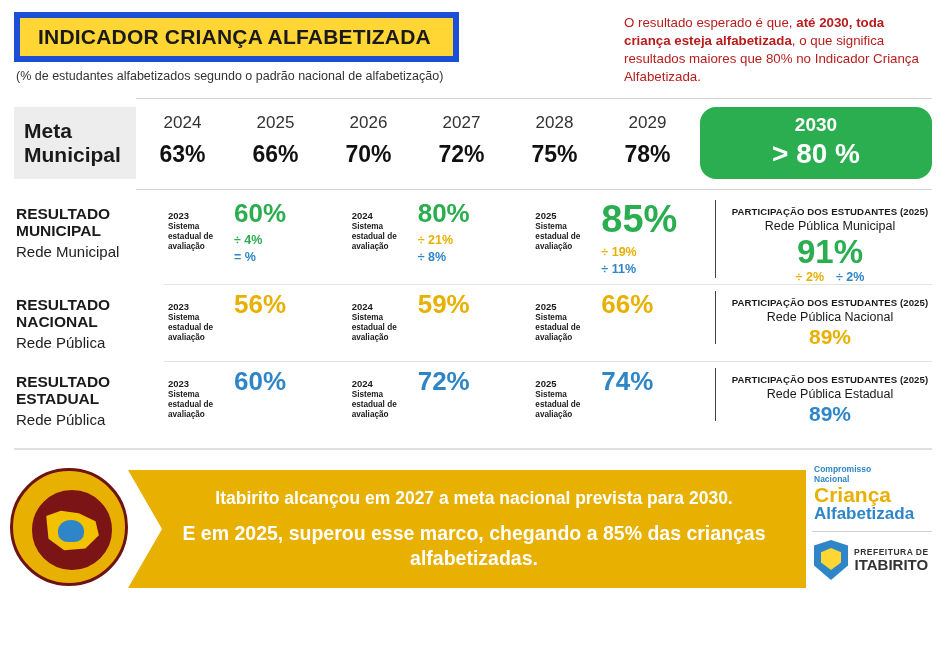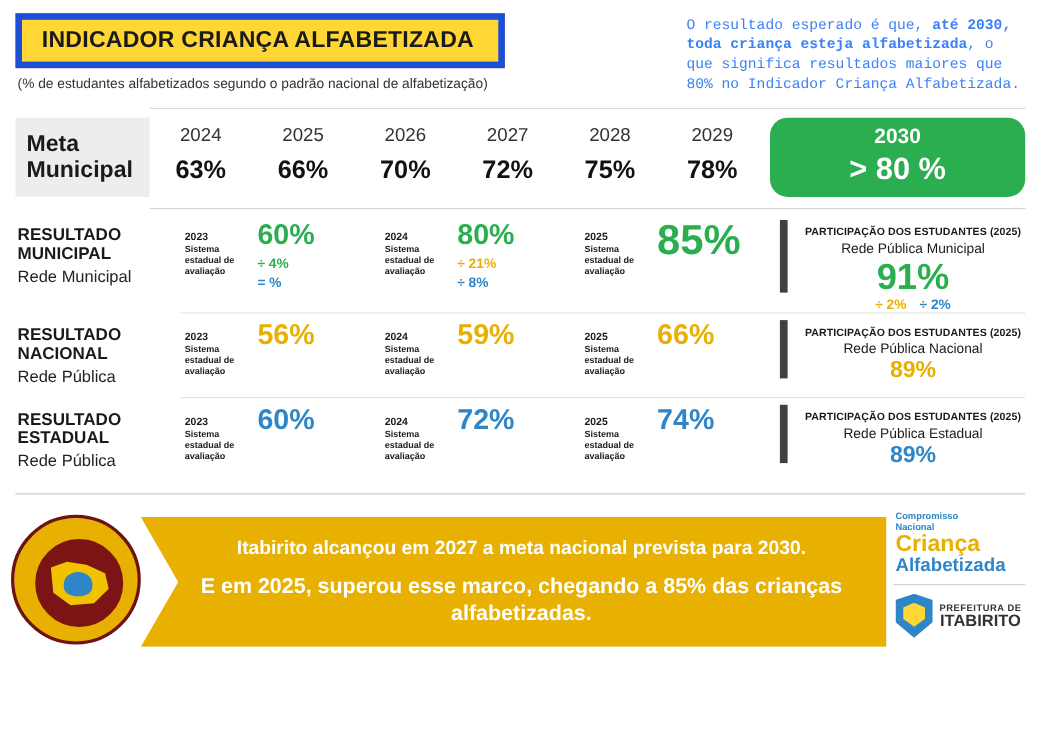"O resultado esperado é que," .header-right { color: #3b82f6 -> #b91c1c; font-family: Liberation Mono, monospace -> none }
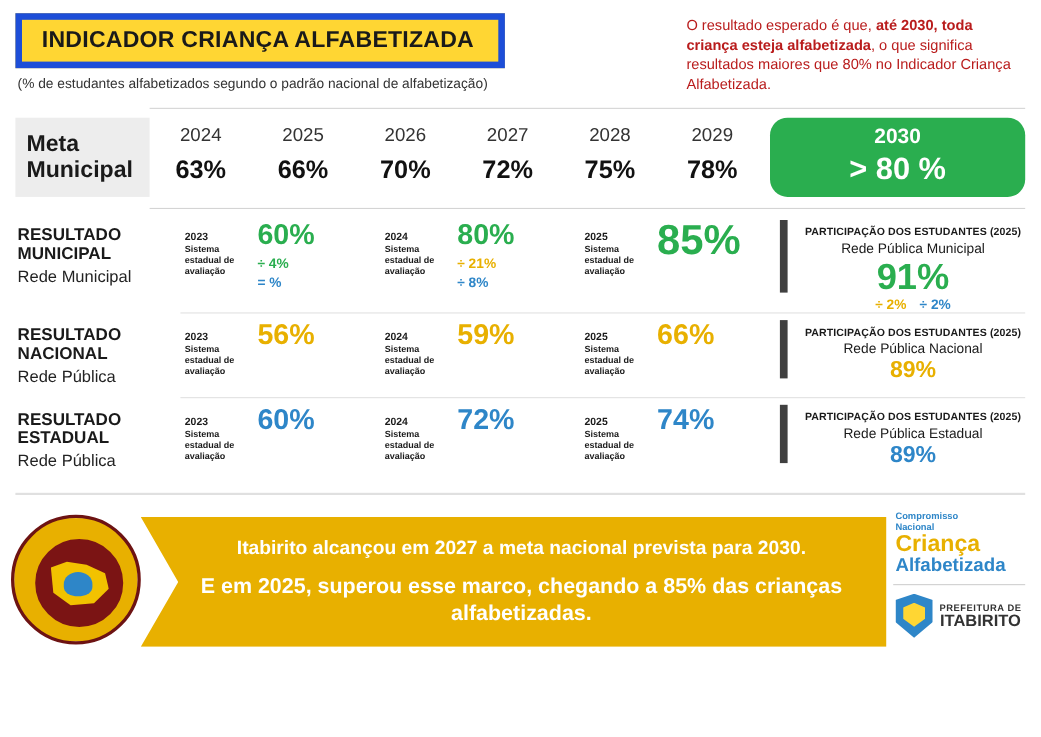"2023" .res-cells { border-right: 7px solid #404040 -> 1px solid #404040 }
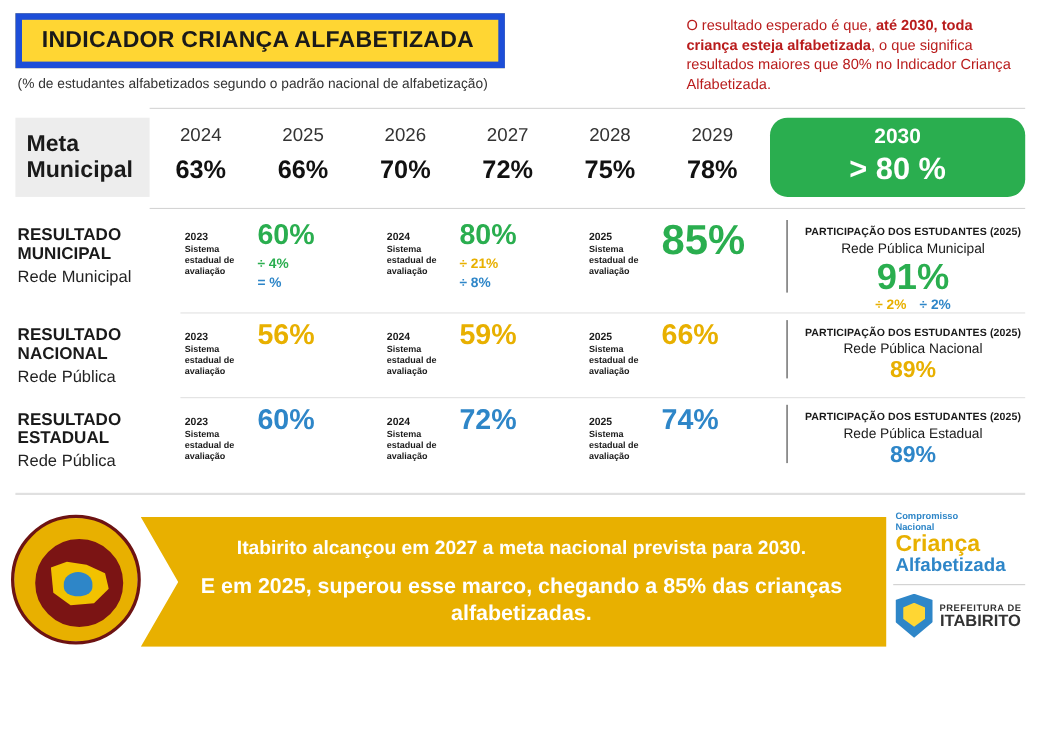"÷ 19%" div.deltas { html: none -> <div> <div>÷ 19%</div> <div>÷ 11%</div> </div> }
